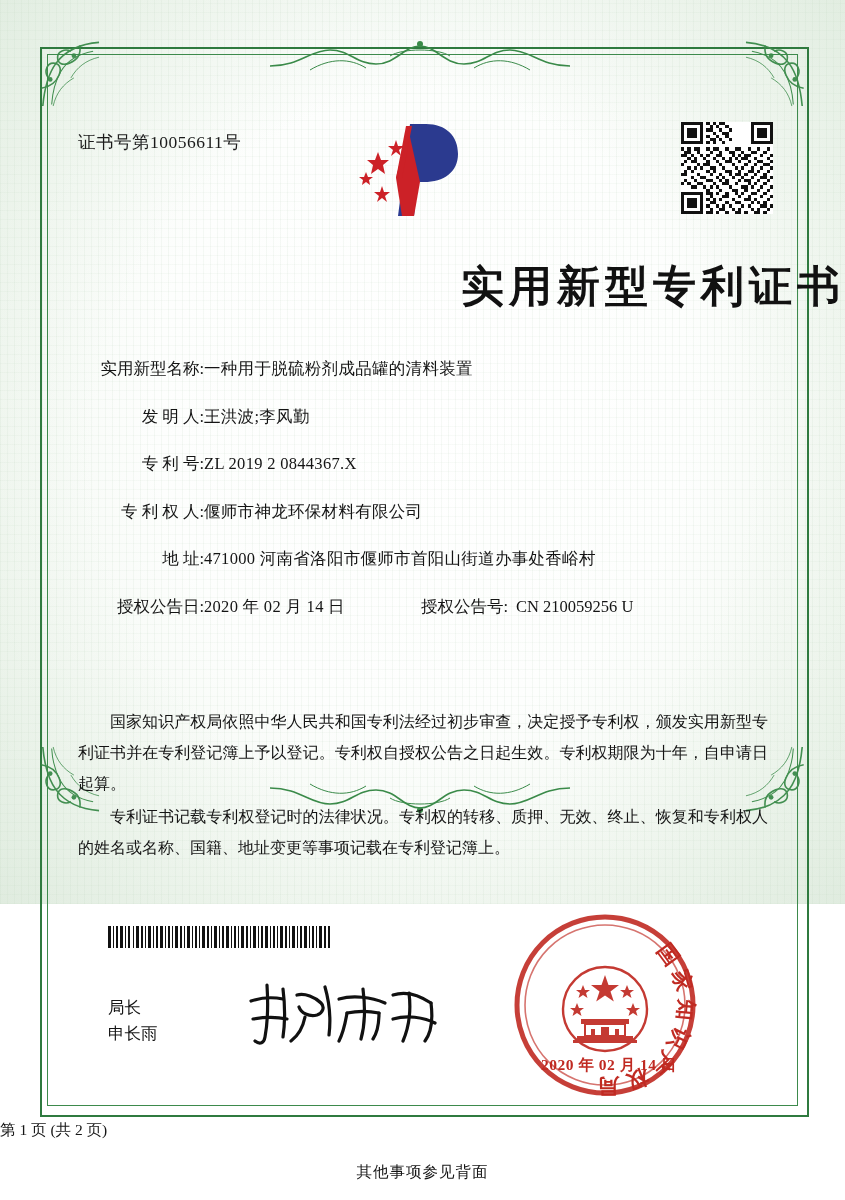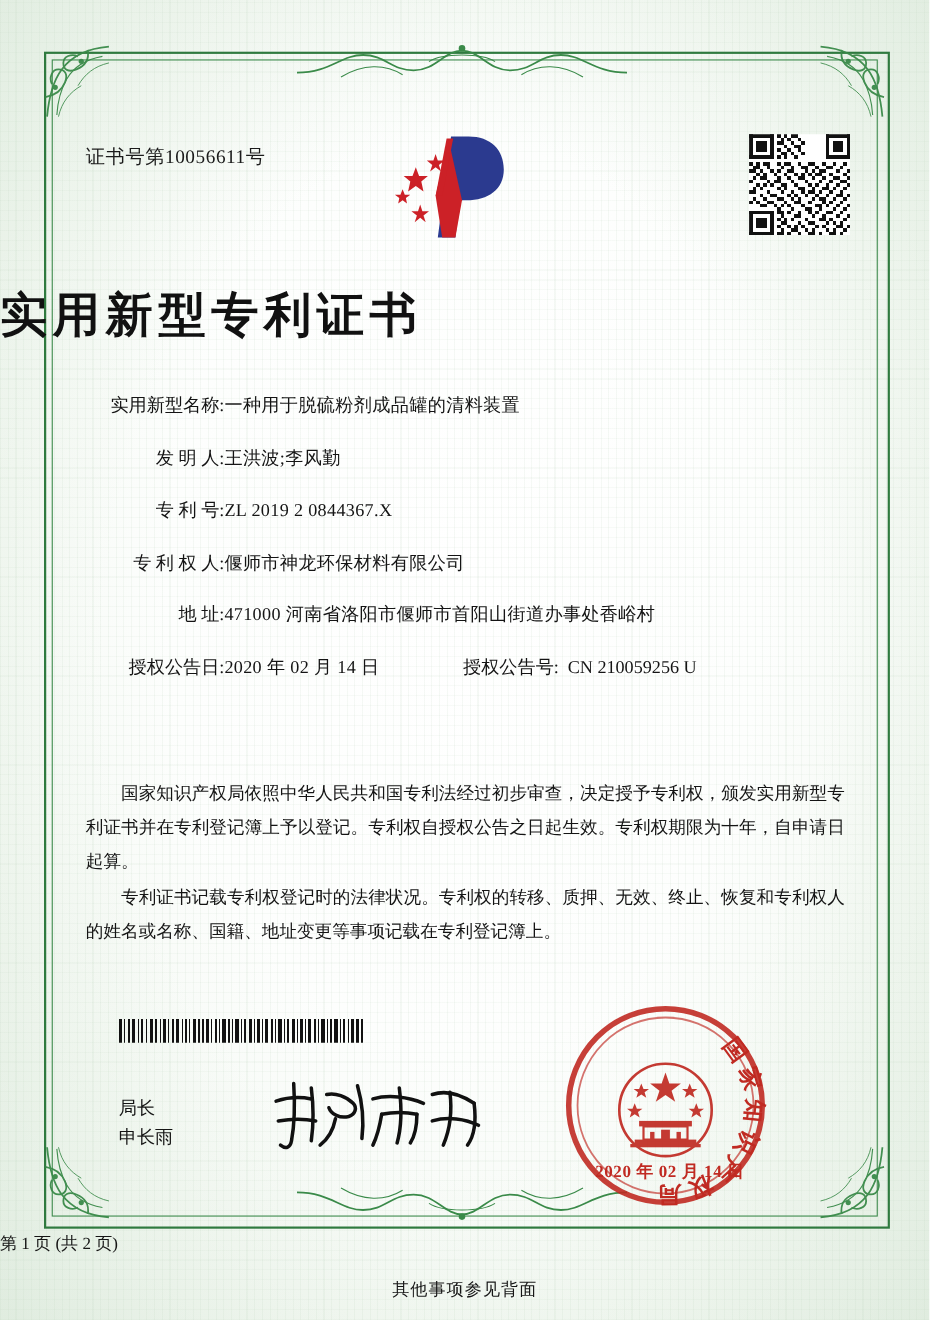"证书号第10056611号" .page { height: 1200px -> 904px }
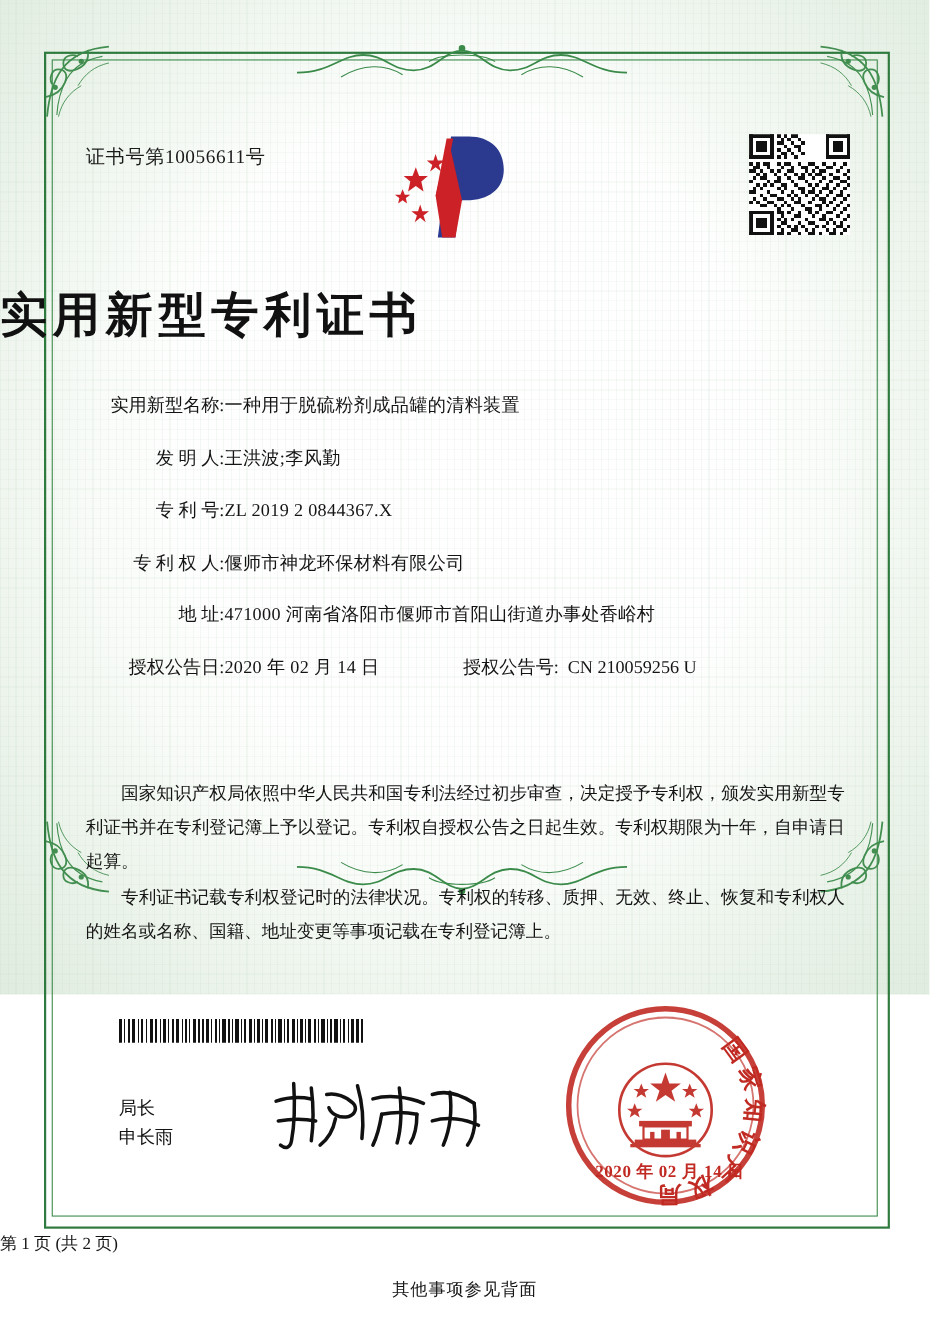"实用新型专利证书" .title { text-align: left -> right }
